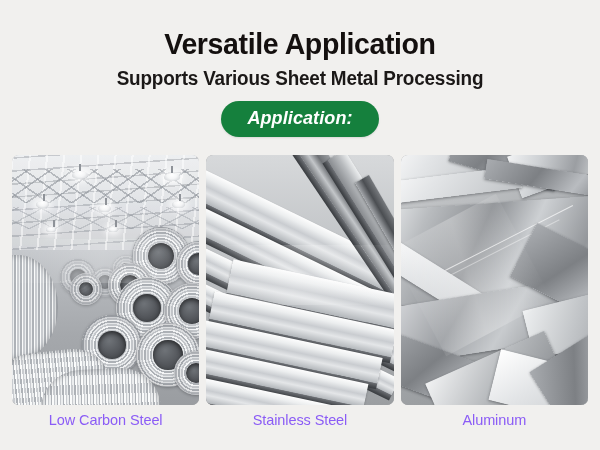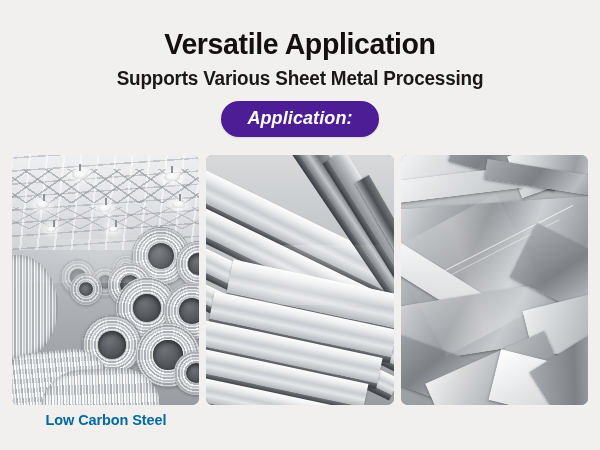"Application:" .badge { background: #4c1d95 -> #15803d }
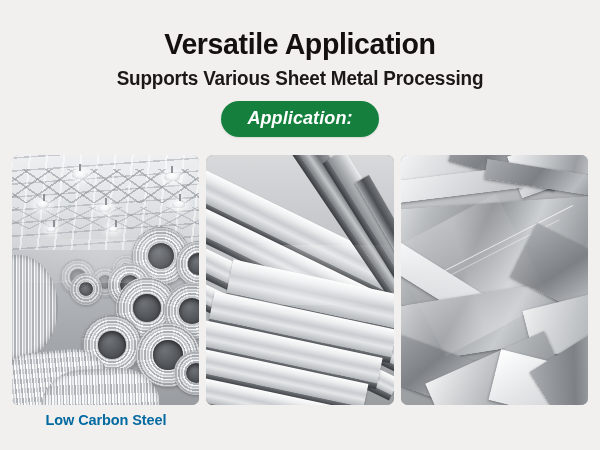"Low Carbon Steel" .caption { color: #0369a1 -> #8b5cf6; font-weight: bold -> none }
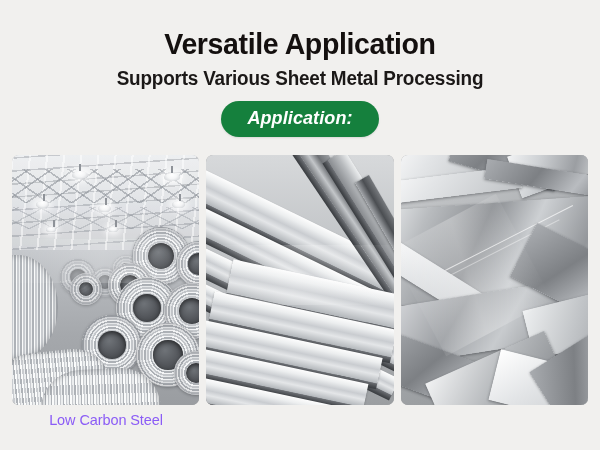"Stainless Steel" div.caption { html: none -> <div>Stainless Steel</div> }
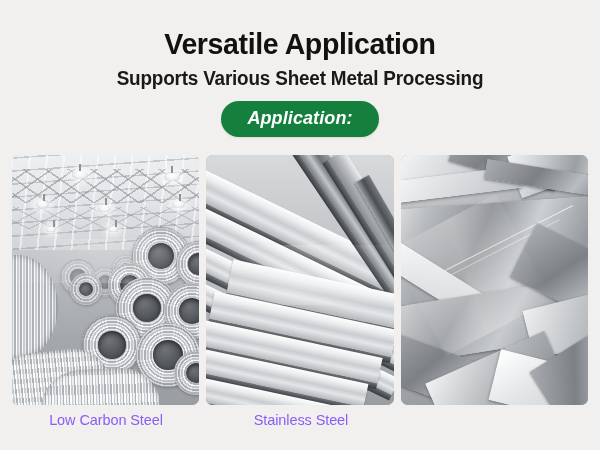"Aluminum" div.caption { html: none -> <div>Aluminum</div> }
